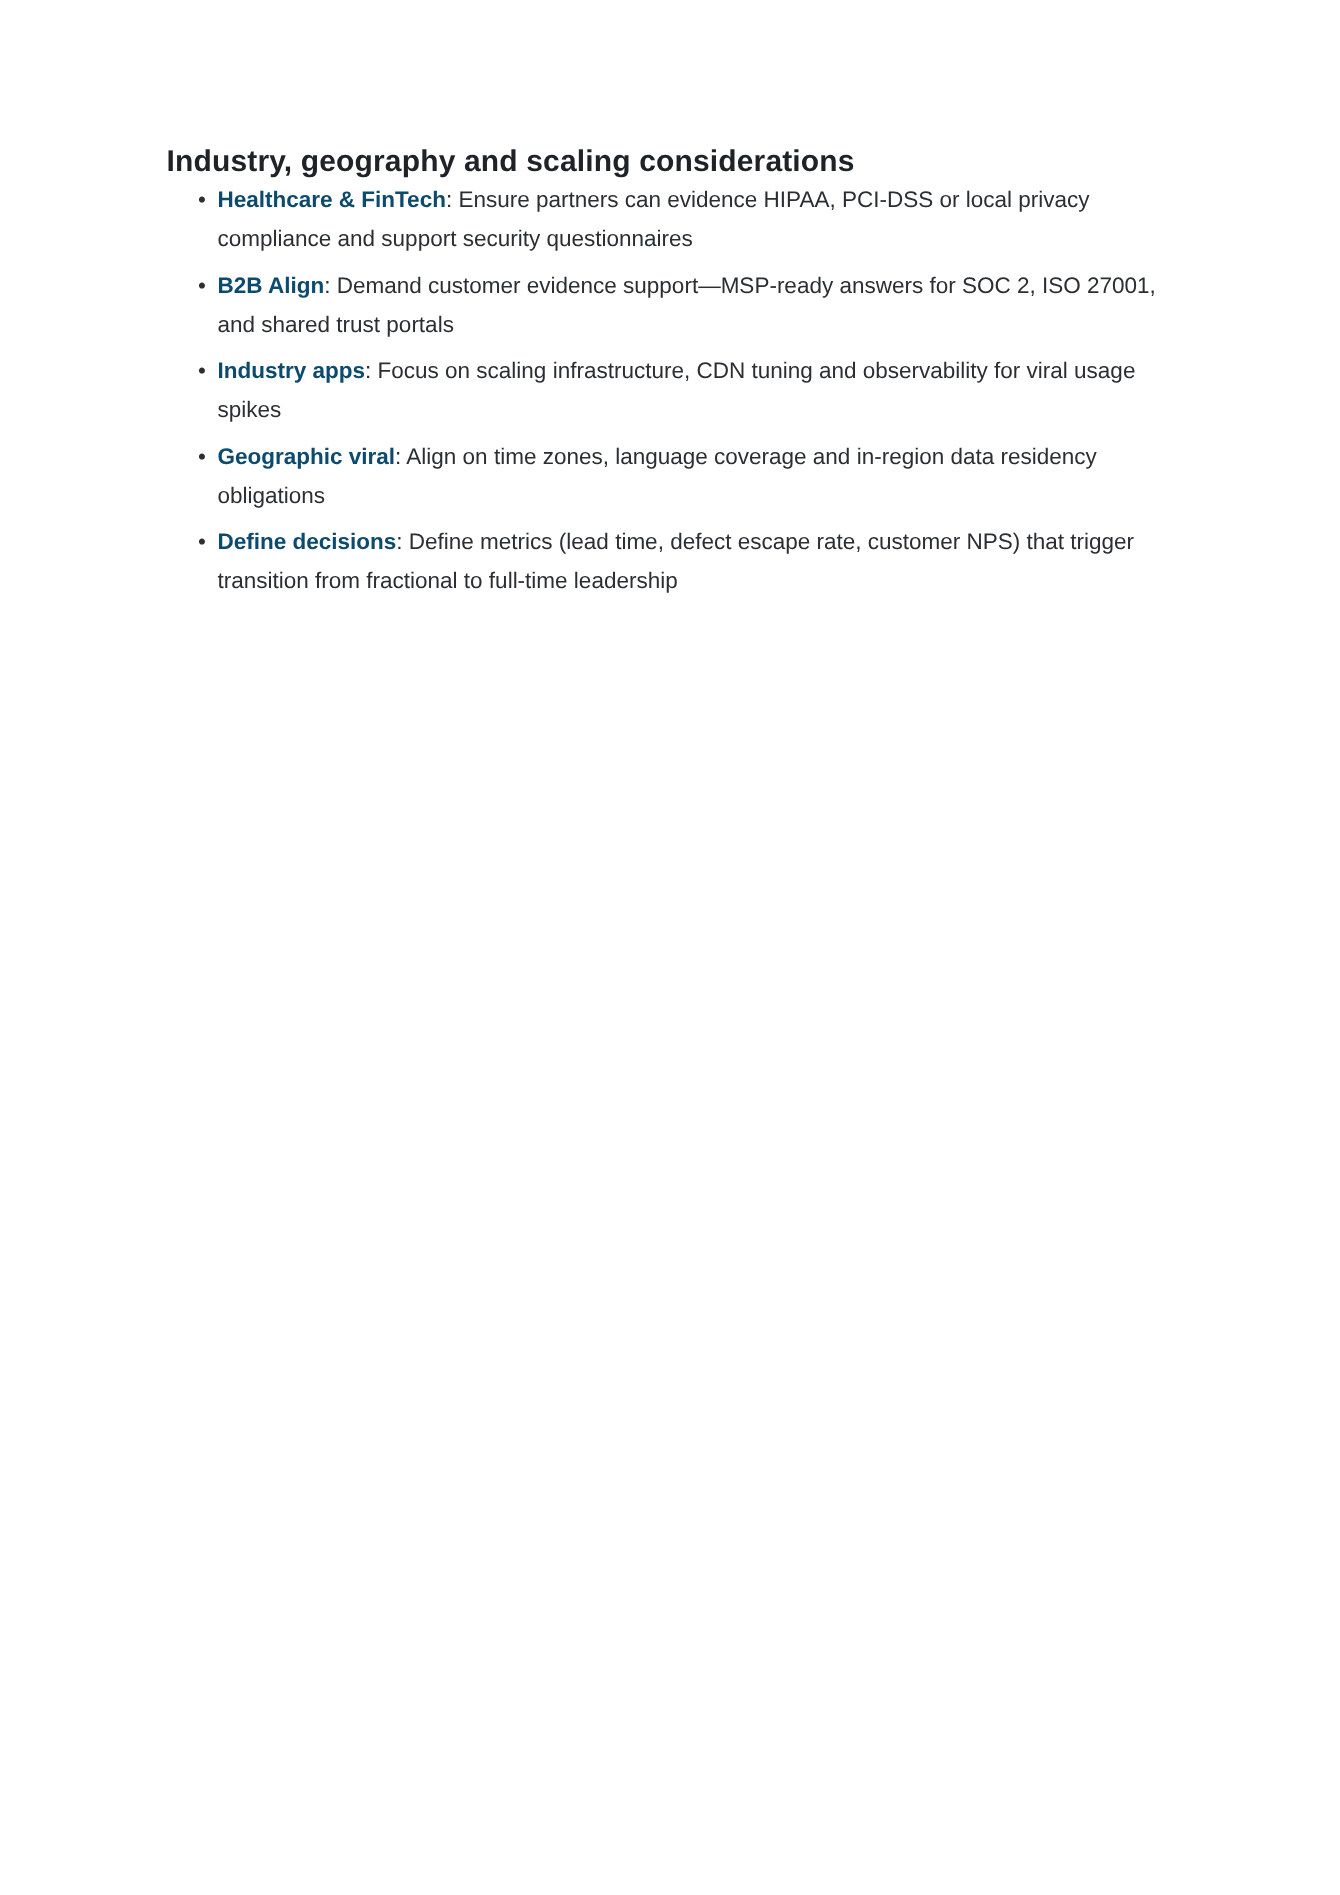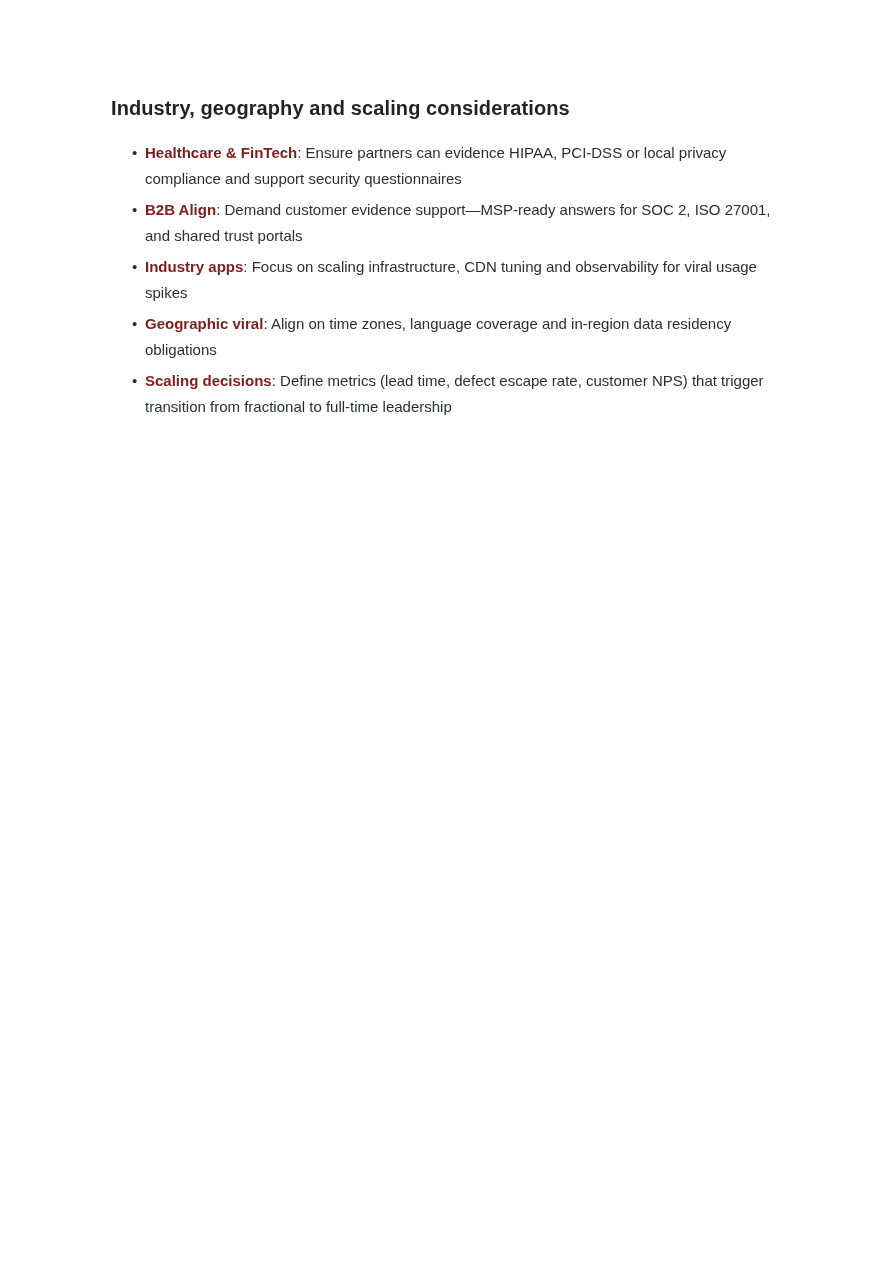"Industry, geography and scaling" h1.doc-heading { margin-bottom: 19px -> none }
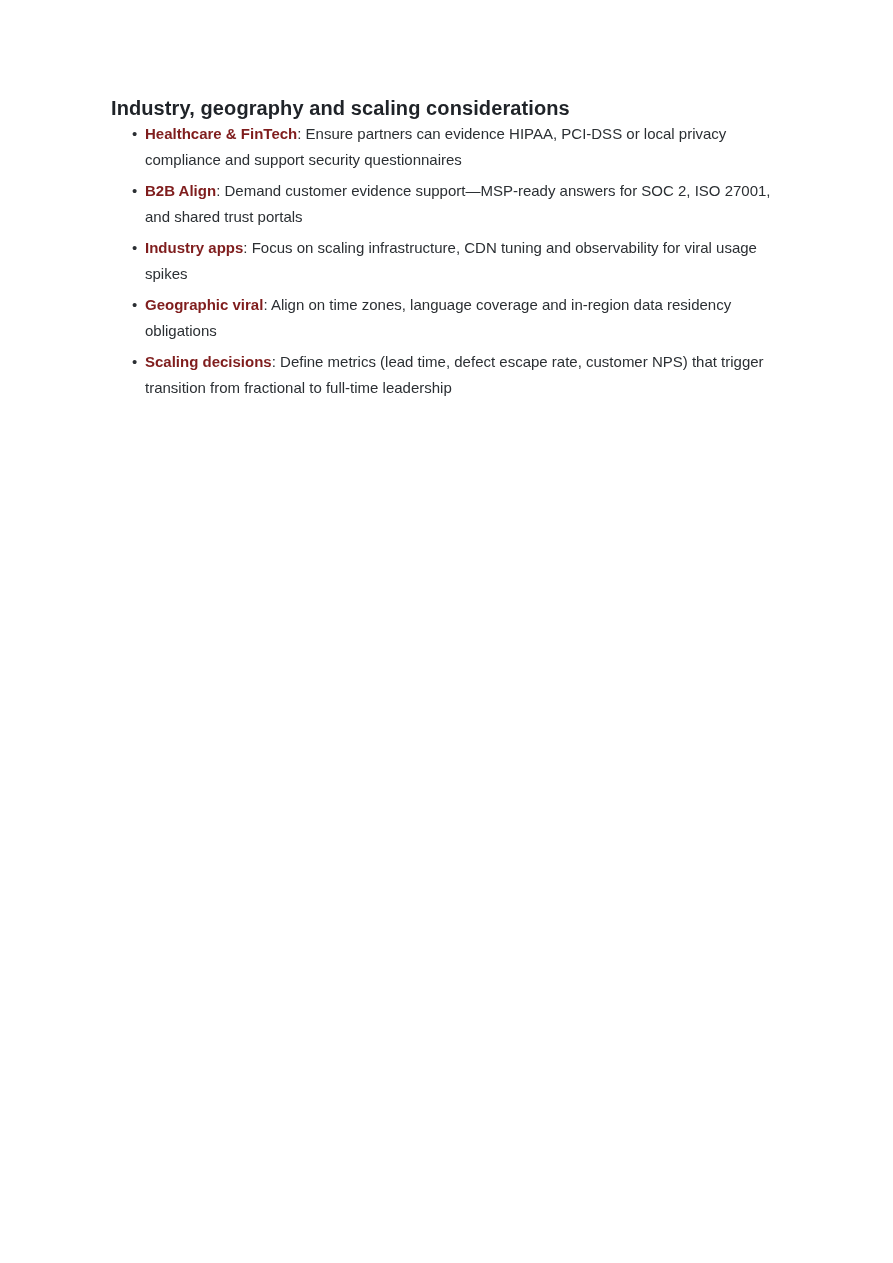"Healthcare & FinTech" ul.doc-list li .term { color: #7f1d1d -> #0c4a6e }
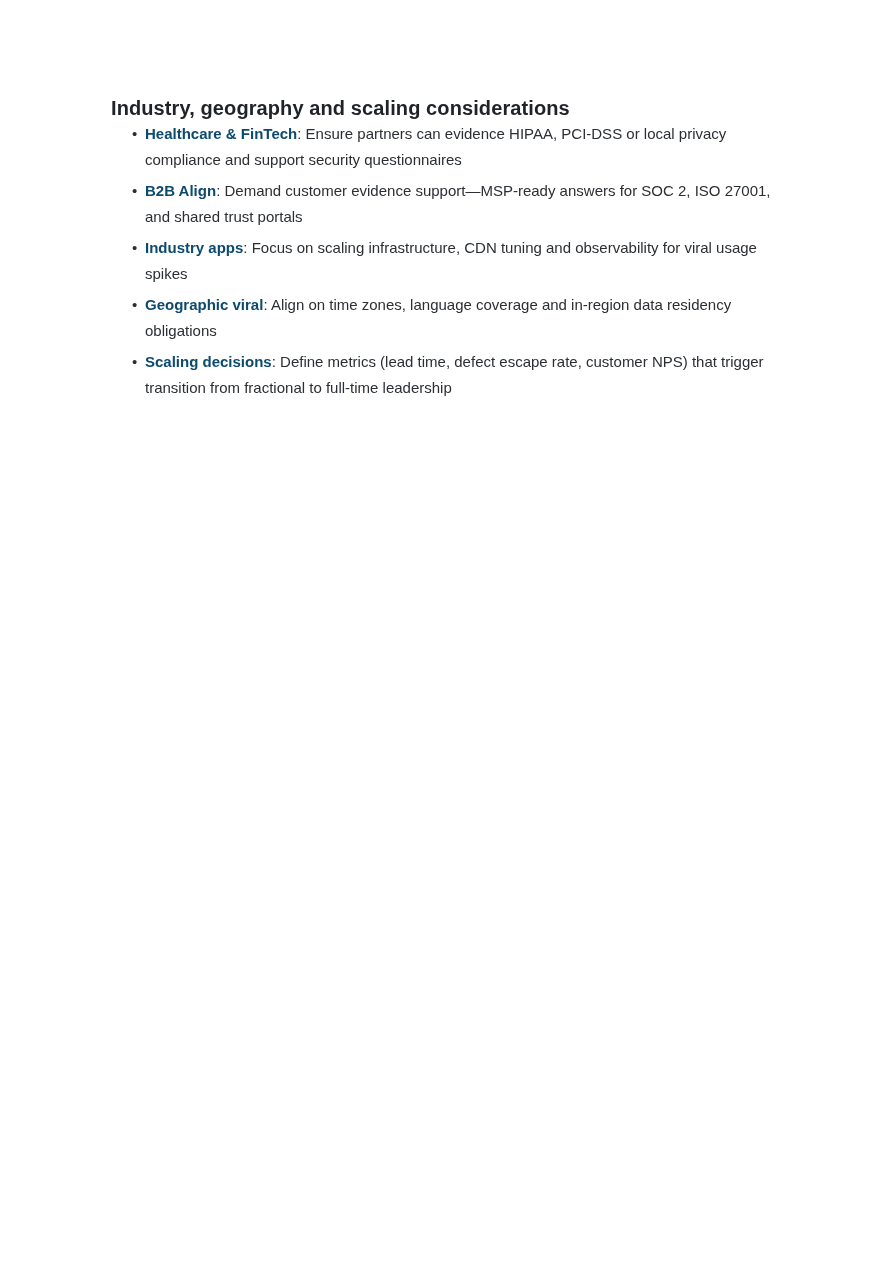"Scaling decisions" span.term { text: Scaling -> Define }
